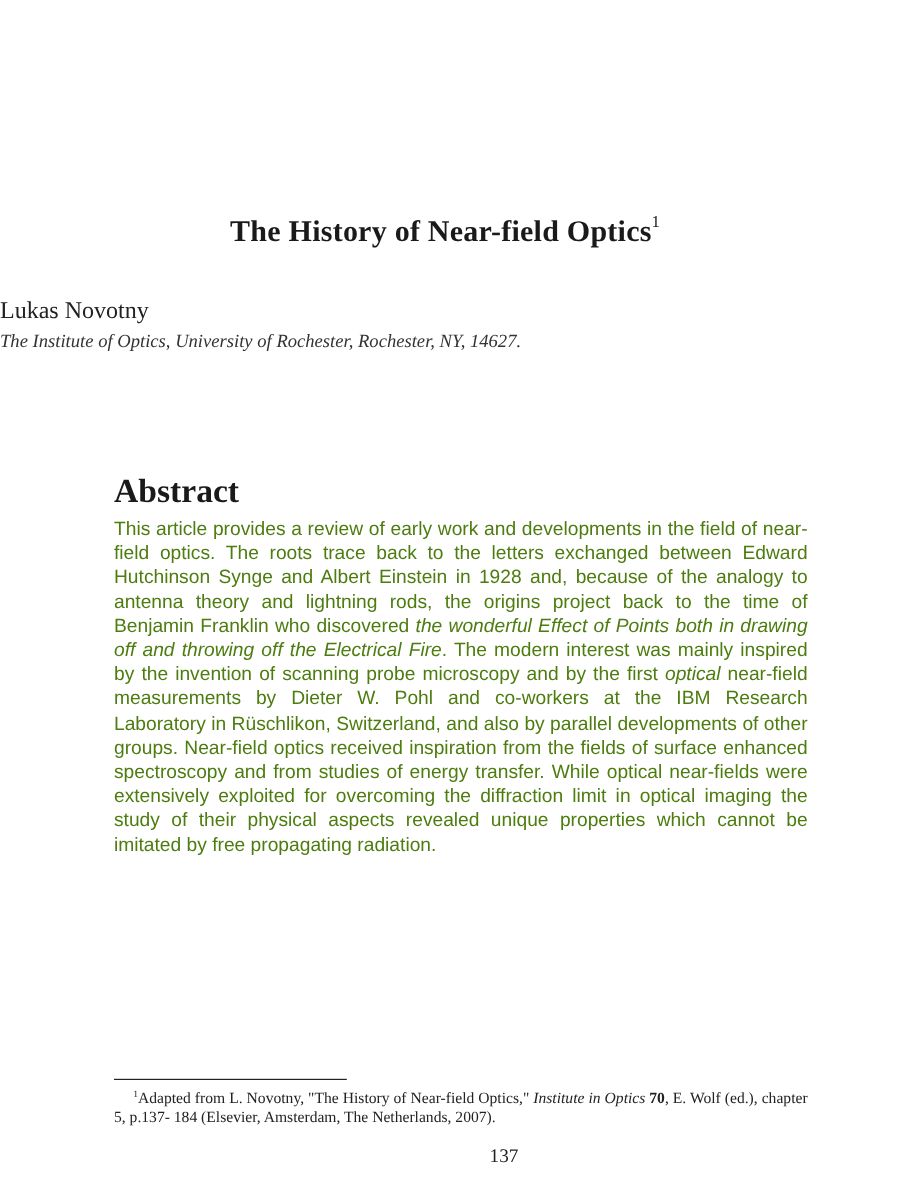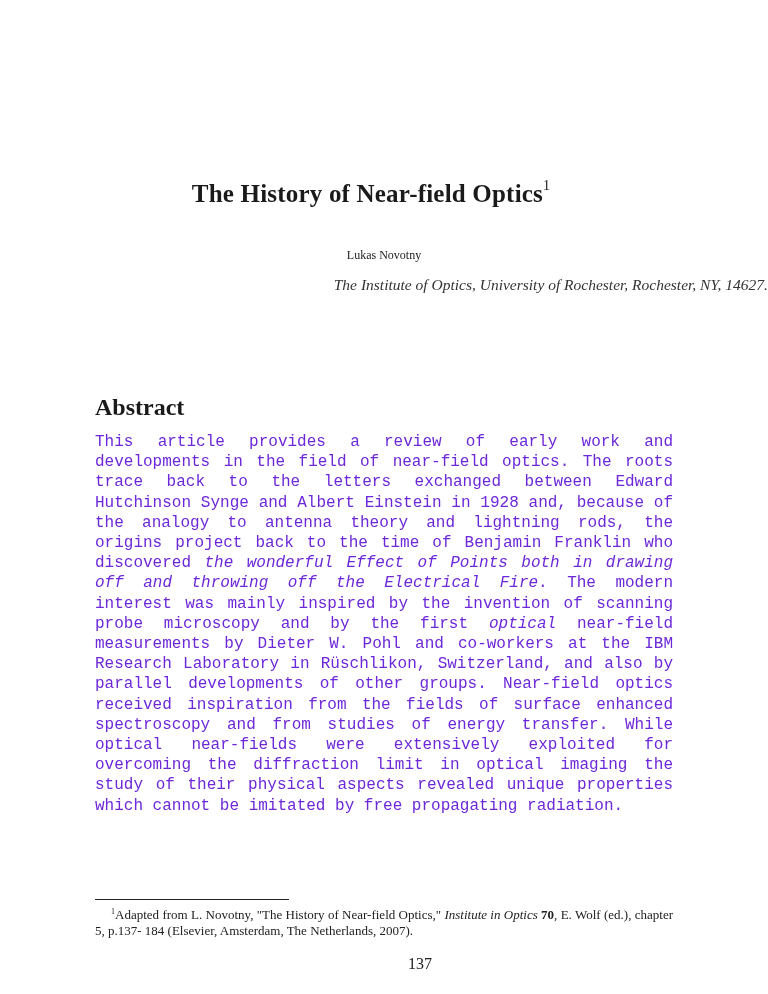"Lukas Novotny" .author { font-size: 12px -> 20px; text-align: center -> left }
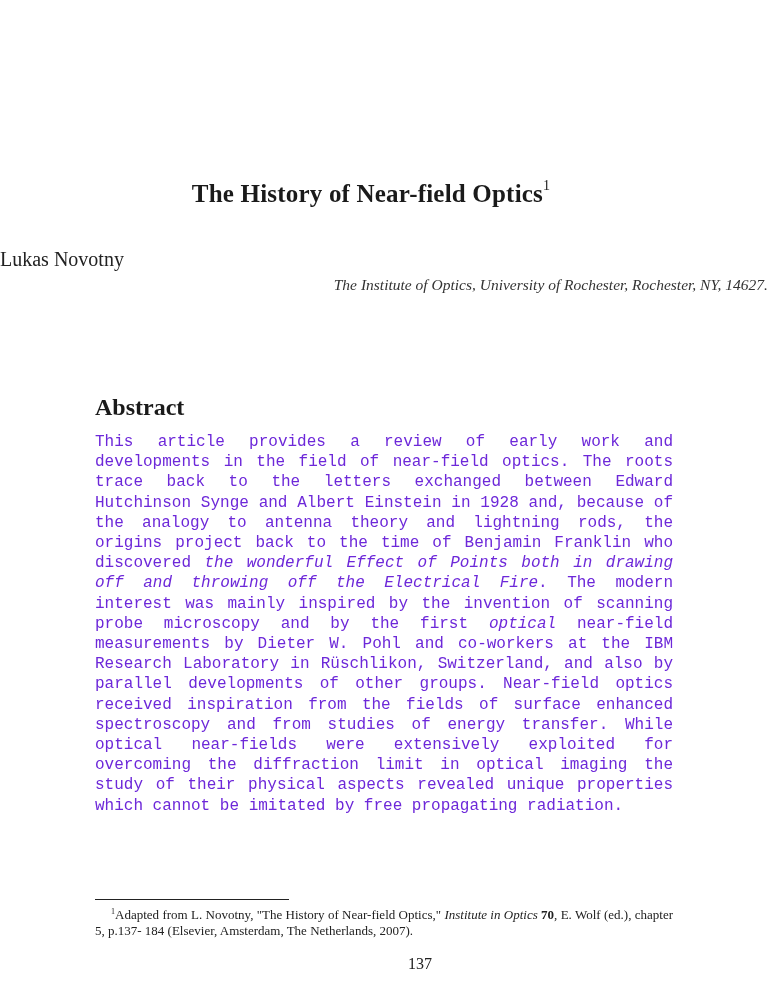"The Institute of Optics, University" .affil { text-align: right -> left }
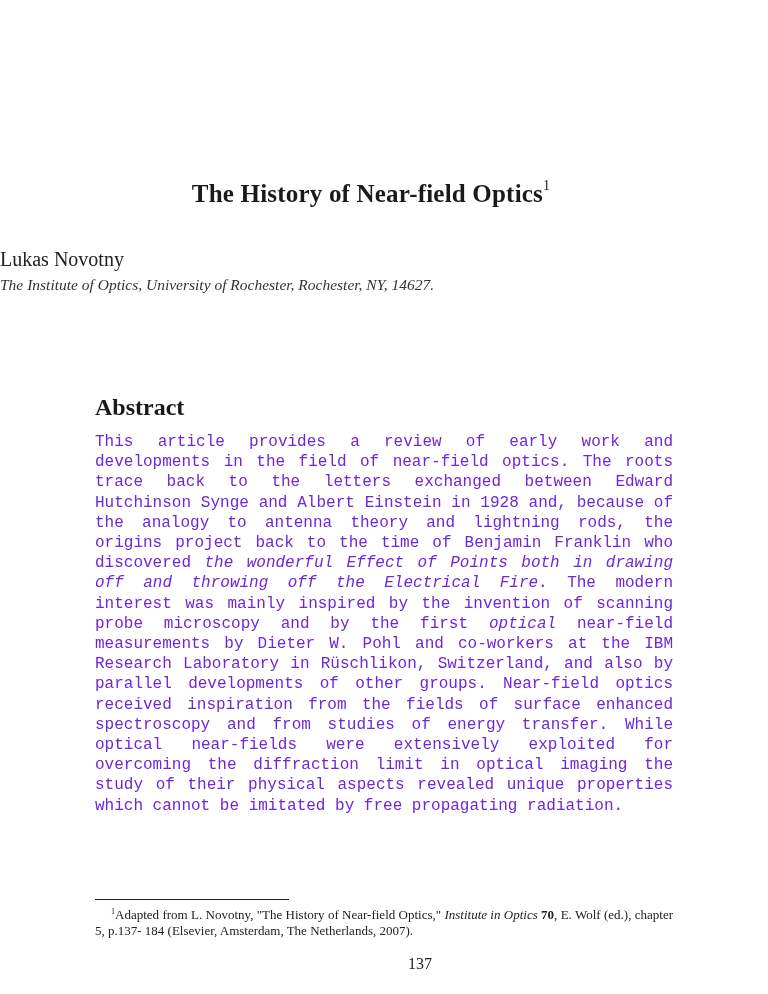"Abstract" .abs-heading { font-size: 24px -> 28px }
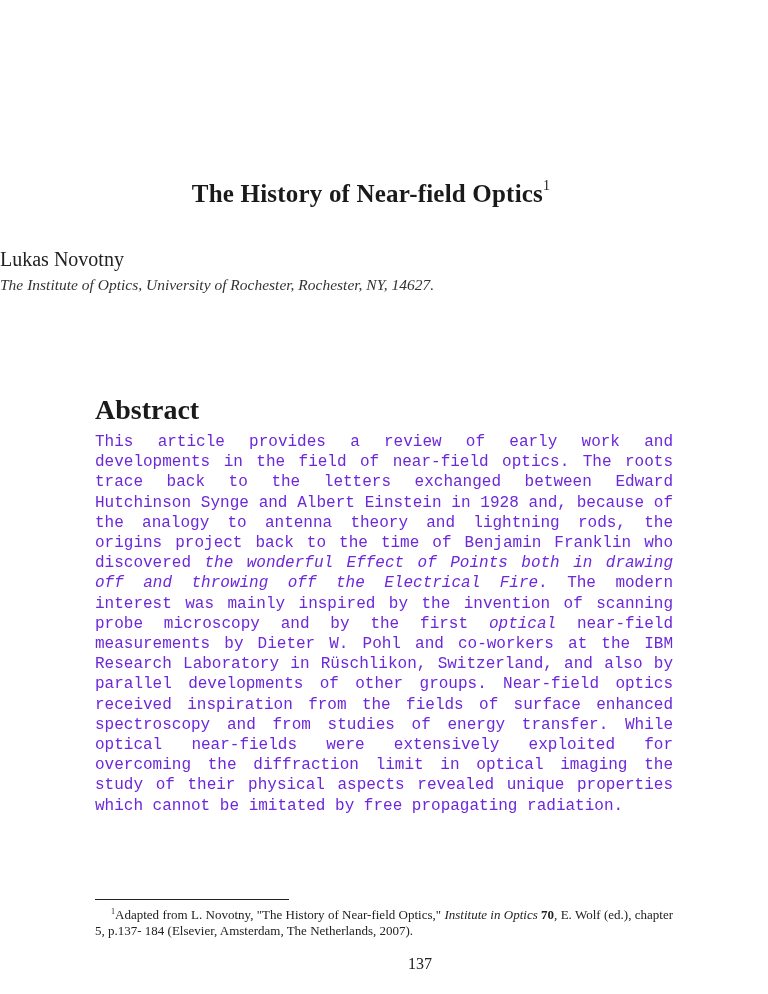"This article provides a review" .abstract { color: #6d28d9 -> #4d7c0f; font-family: Liberation Mono, monospace -> Liberation Sans, sans-serif }
